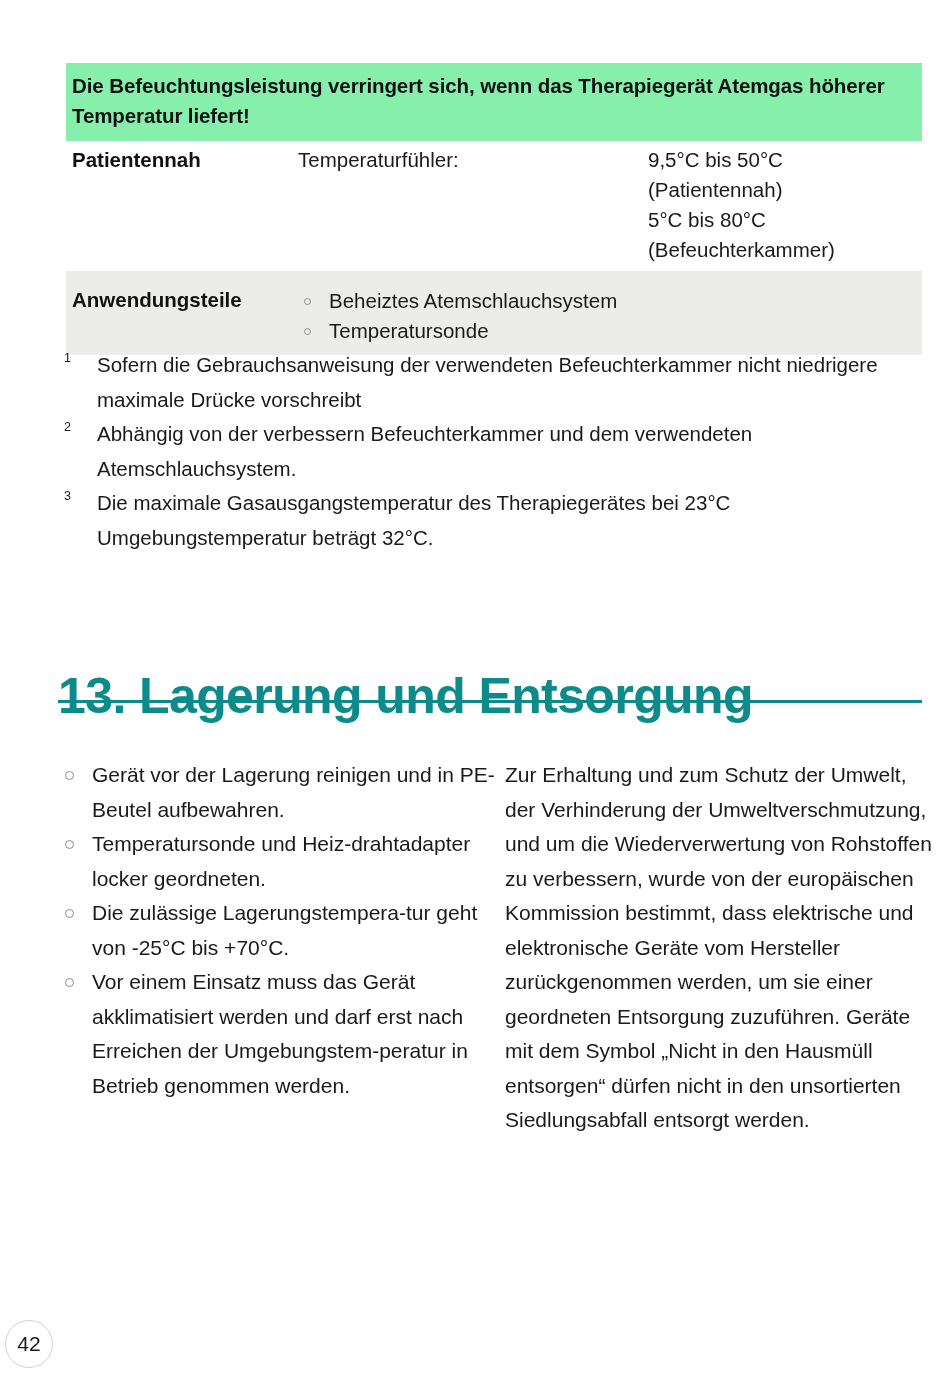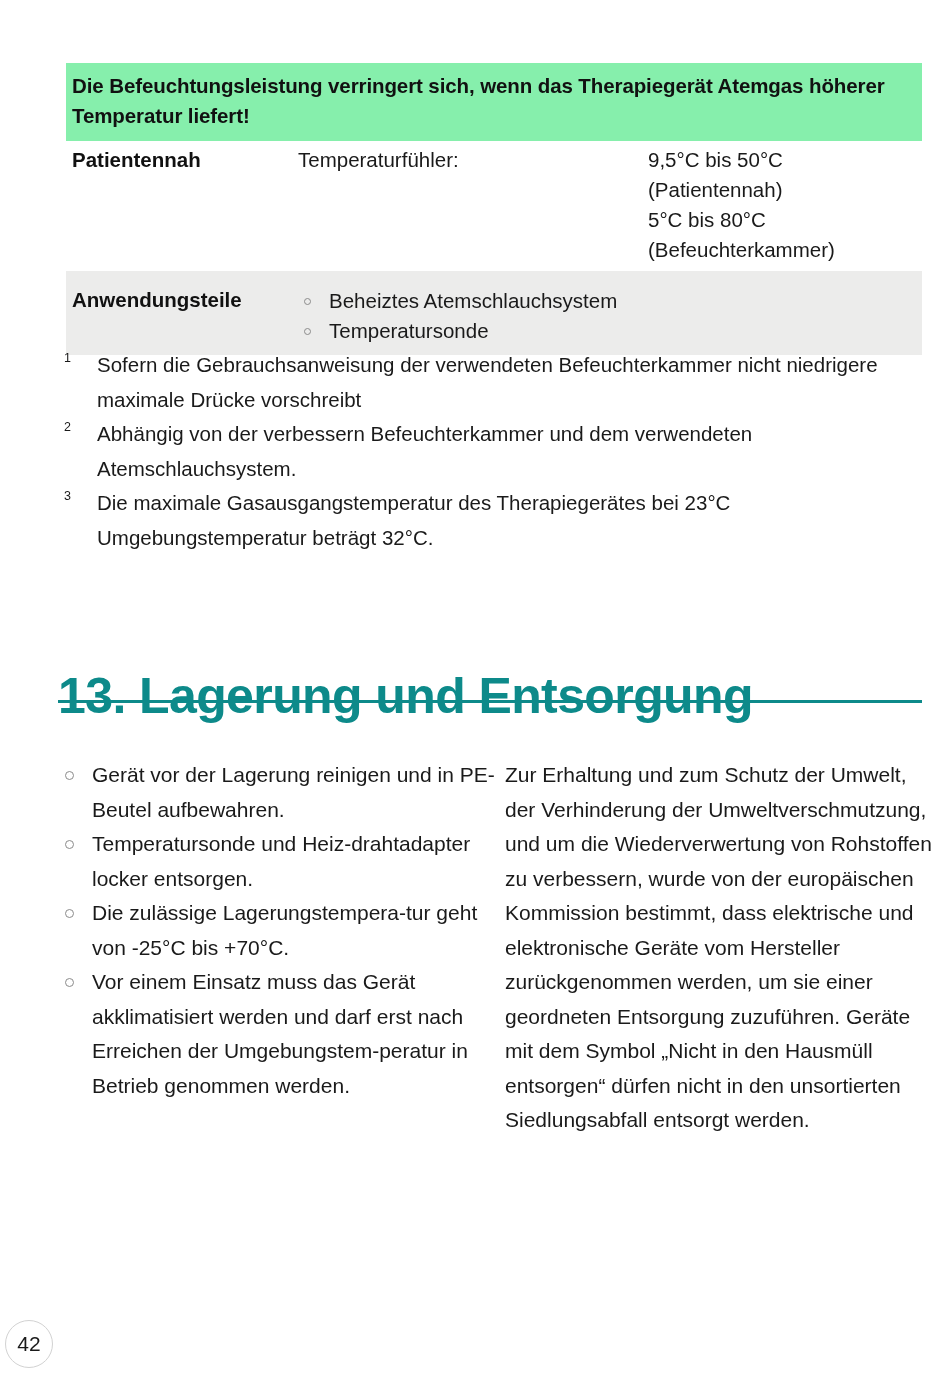"Temperatursonde und Heiz-drahtadapter" li { text: entsorgen -> geordneten }
